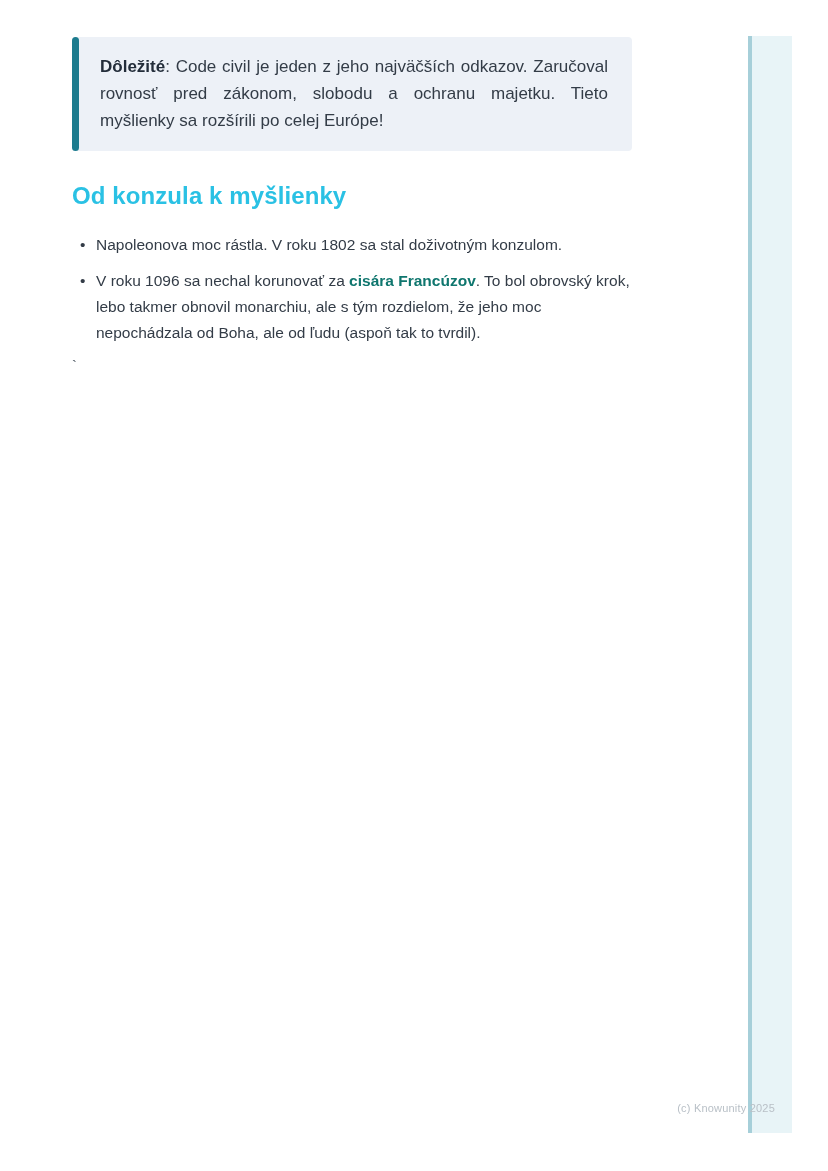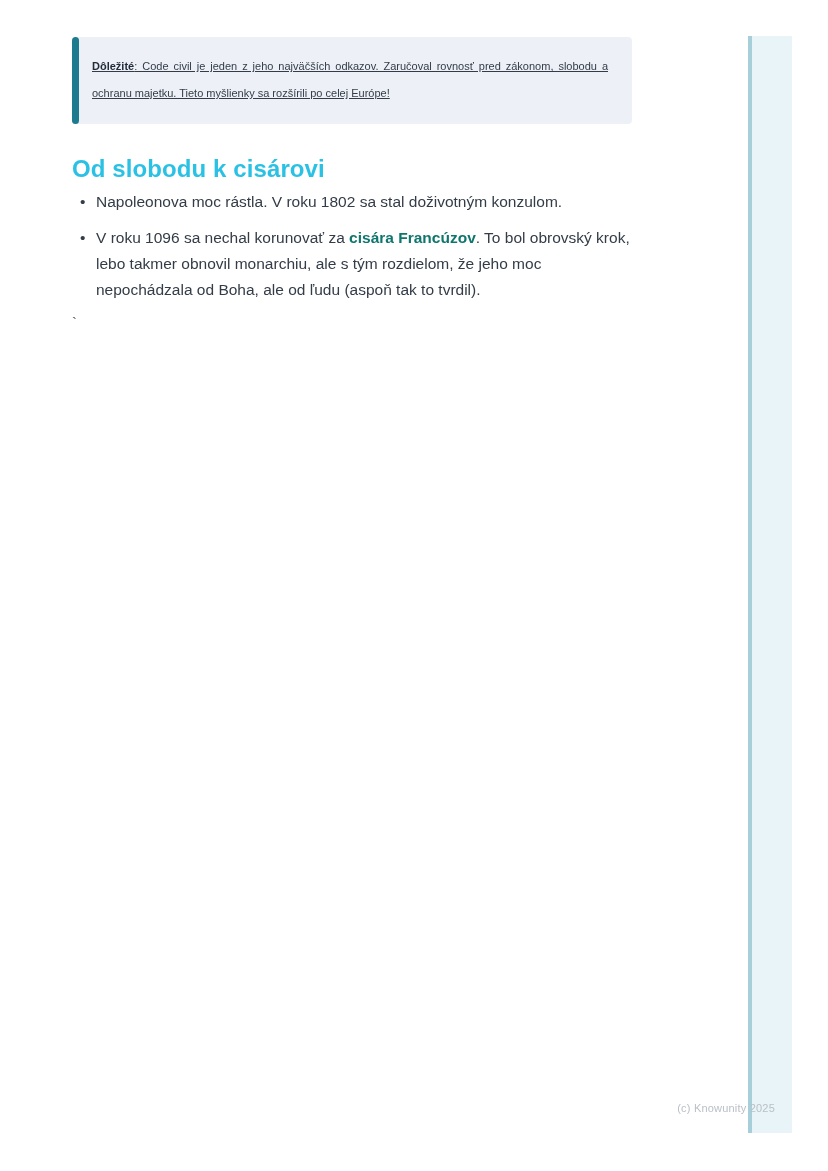"Dôležité: Code civil je jeden" .callout { font-size: 11px -> 17px; padding: 16px 24px 17px 20px -> 16px 24px 17px 28px; text-decoration: underline -> none }
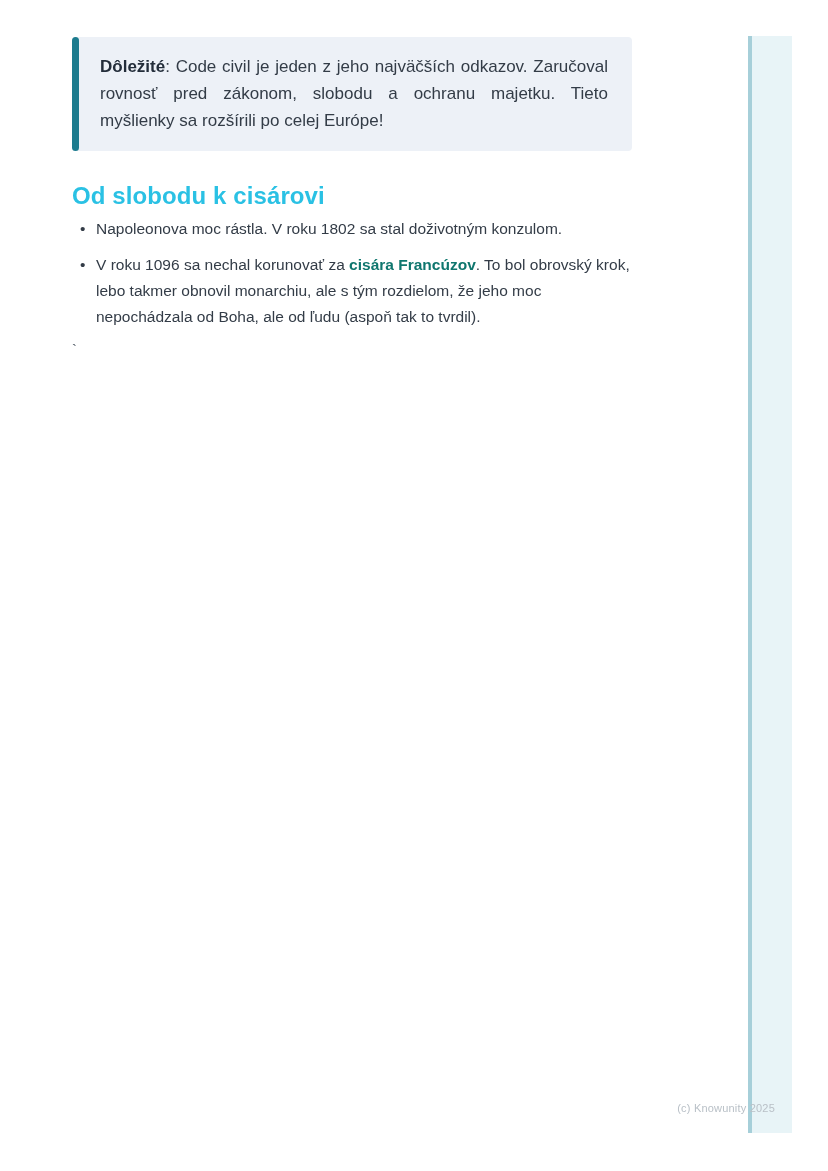"Od slobodu k cisárovi" h2.section-heading { text: slobodu k cisárovi -> konzula k myšlienky }
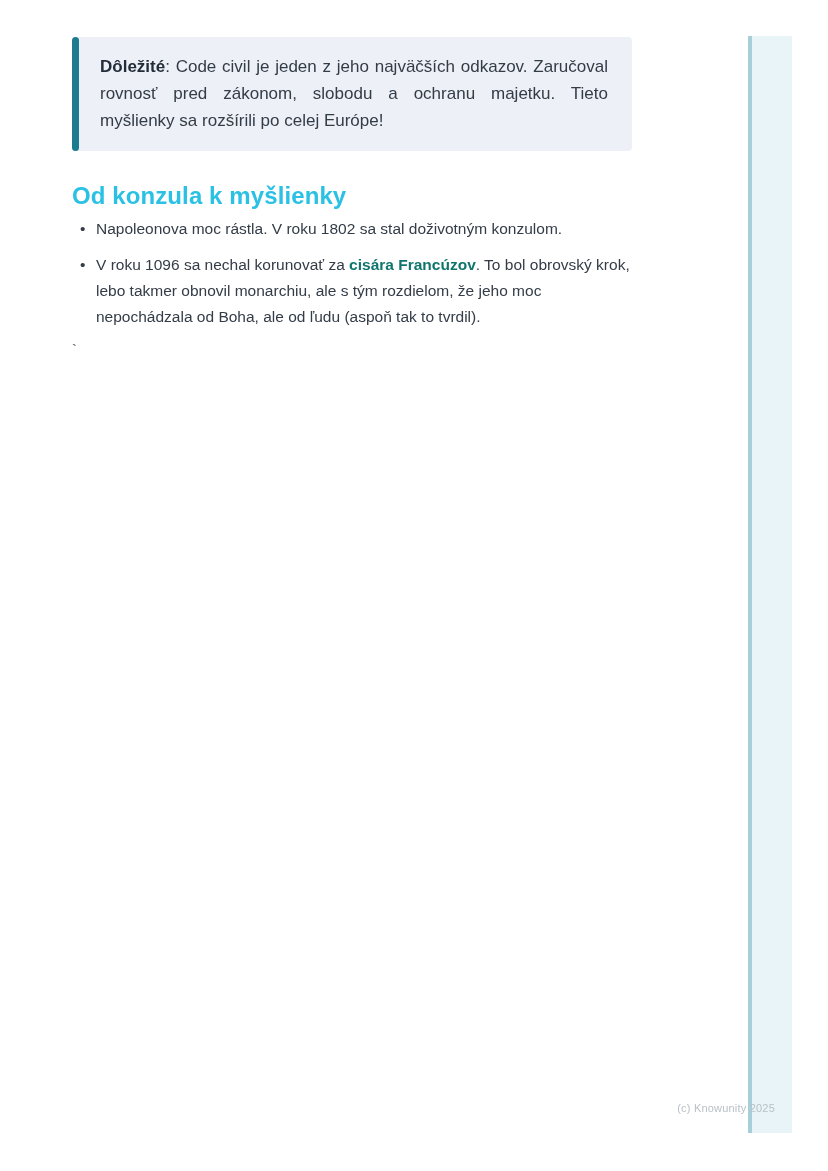"Napoleonova moc rástla. V roku" ul.bullets { margin-top: 6px -> 22px }
